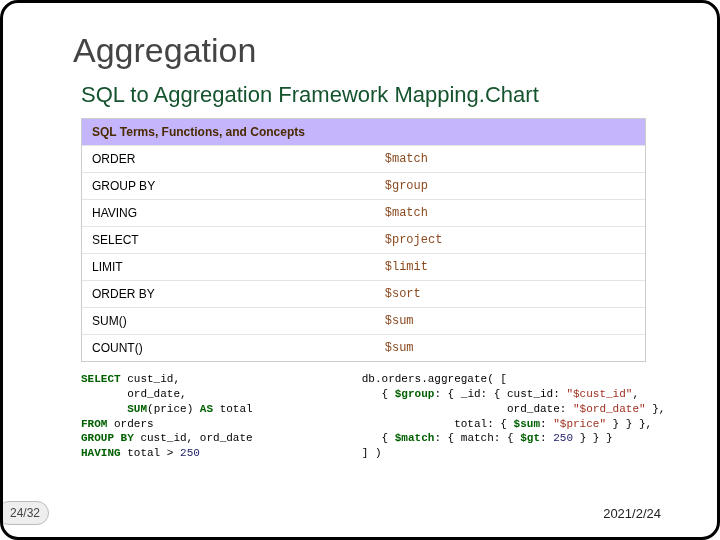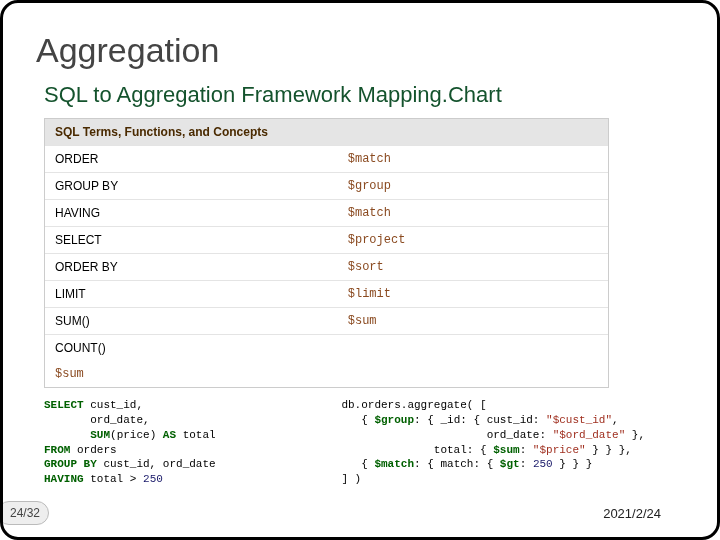"Aggregation" .slide { padding: 28px 50px 40px 33px -> 28px 50px 40px 70px }
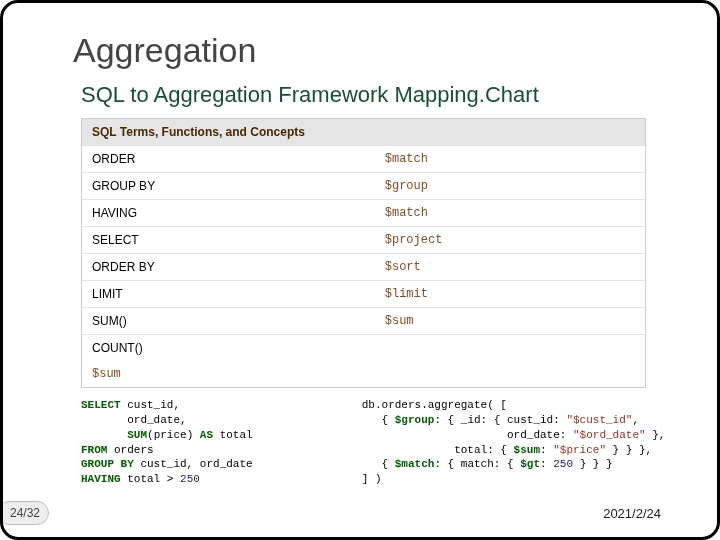"SQL Terms, Functions, and Concepts" .hdr { background: #e5e5e5 -> #c4b5fd }
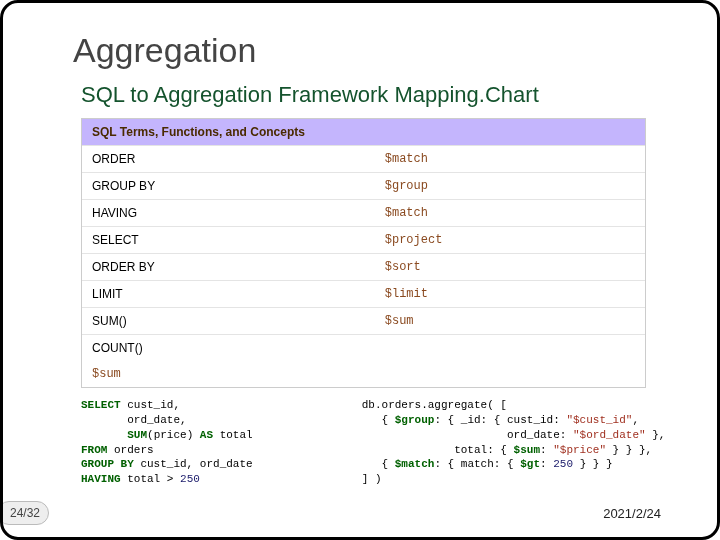"ORDER BY" div.row { order: before "LIMIT" -> after "LIMIT" }
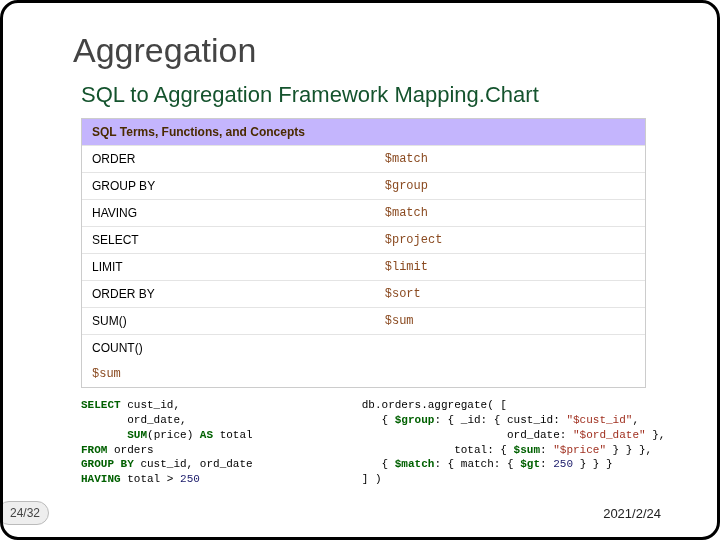"COUNT()" .row:last-child { flex-direction: column -> none }
